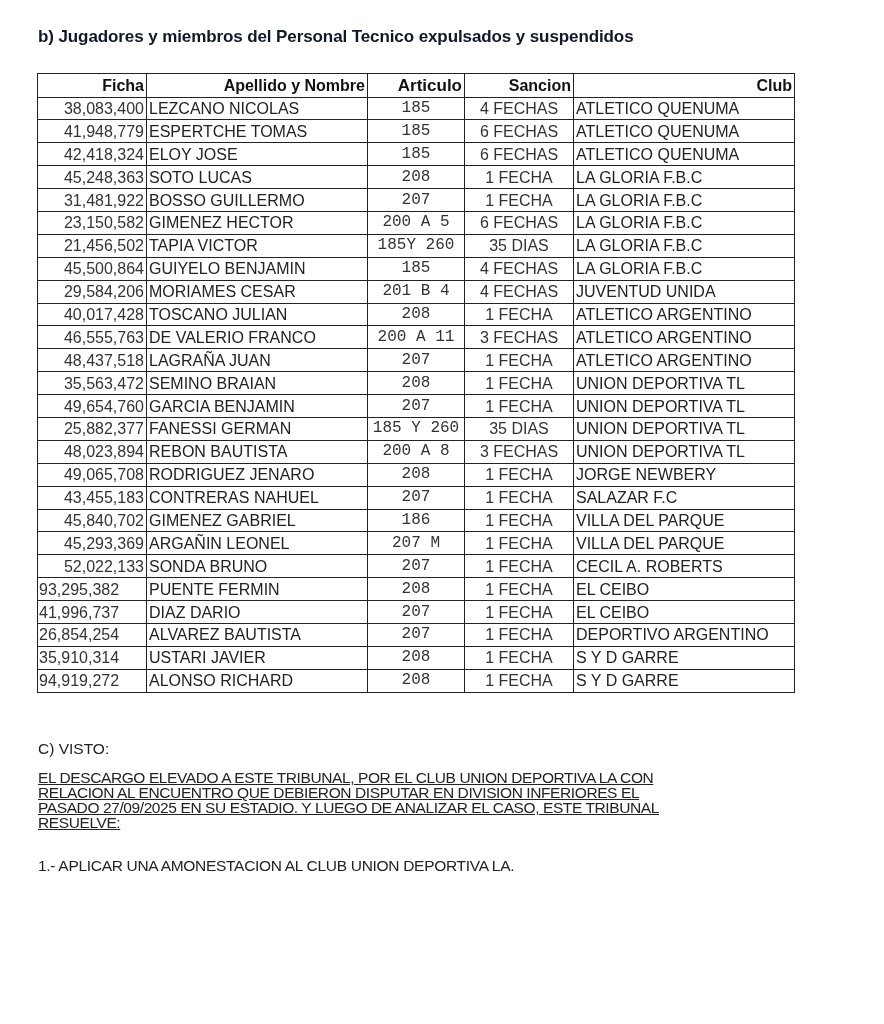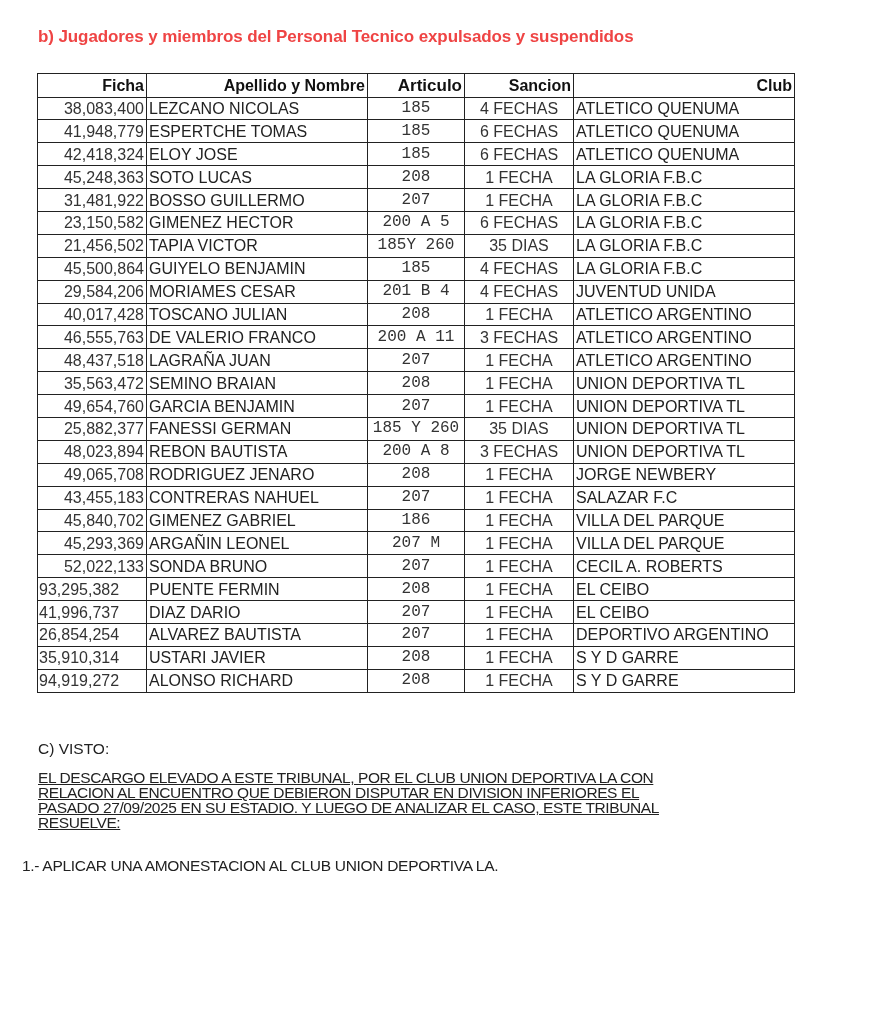"b) Jugadores y miembros del" .title { color: #ef4444 -> #0f172a }
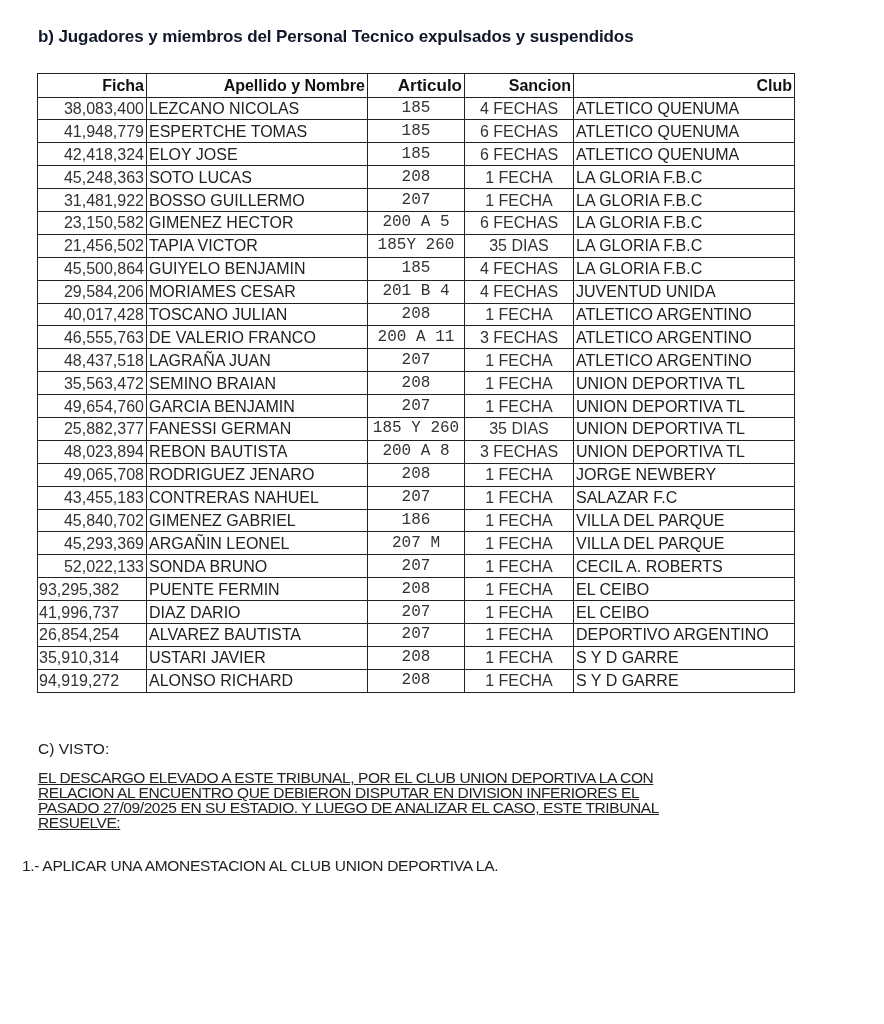"1.- APLICAR UNA AMONESTACION AL" .resolution { left: 22px -> 38px }
